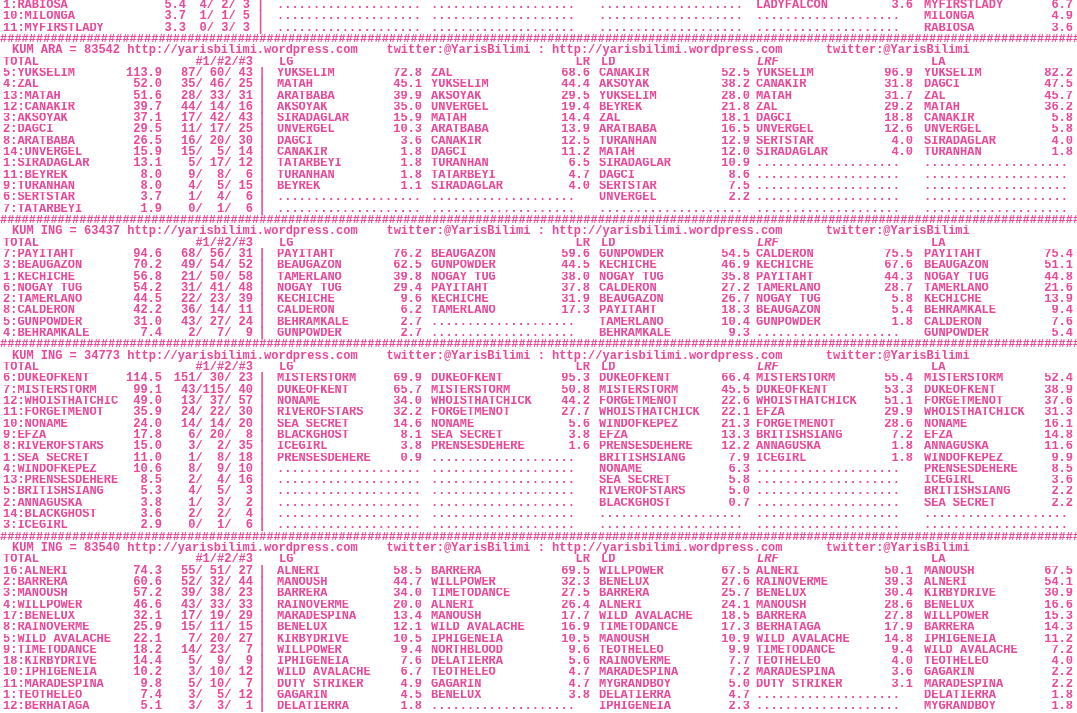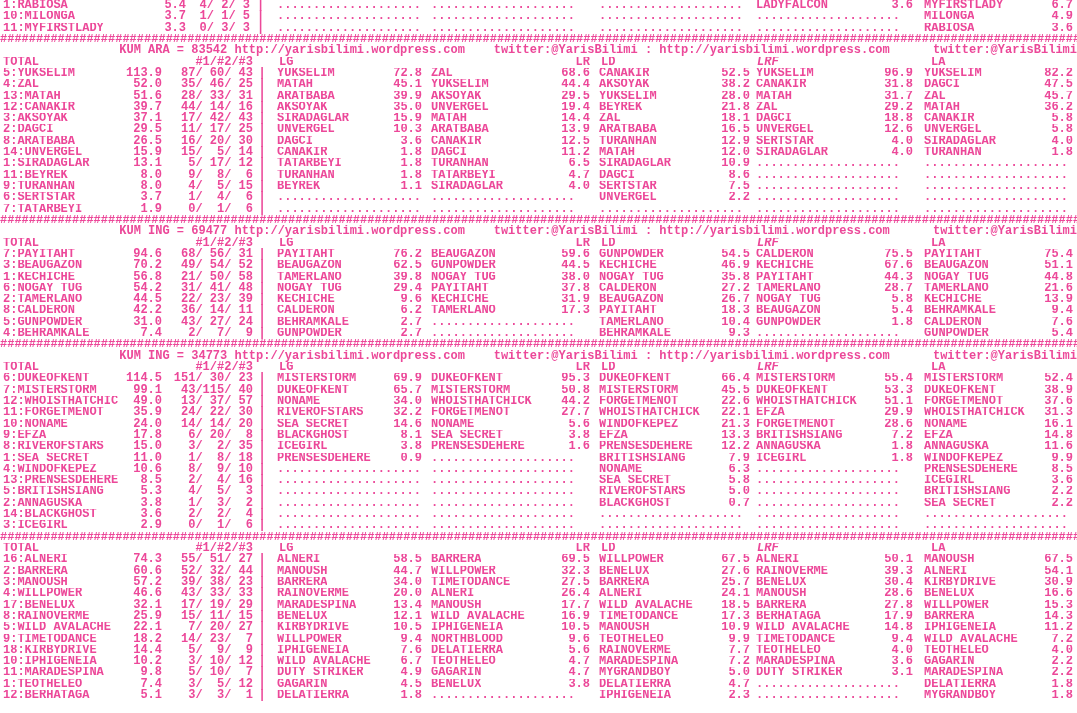"KUM ARA = 83542" .title { padding-left: 3px -> 12px; text-align: right -> none }
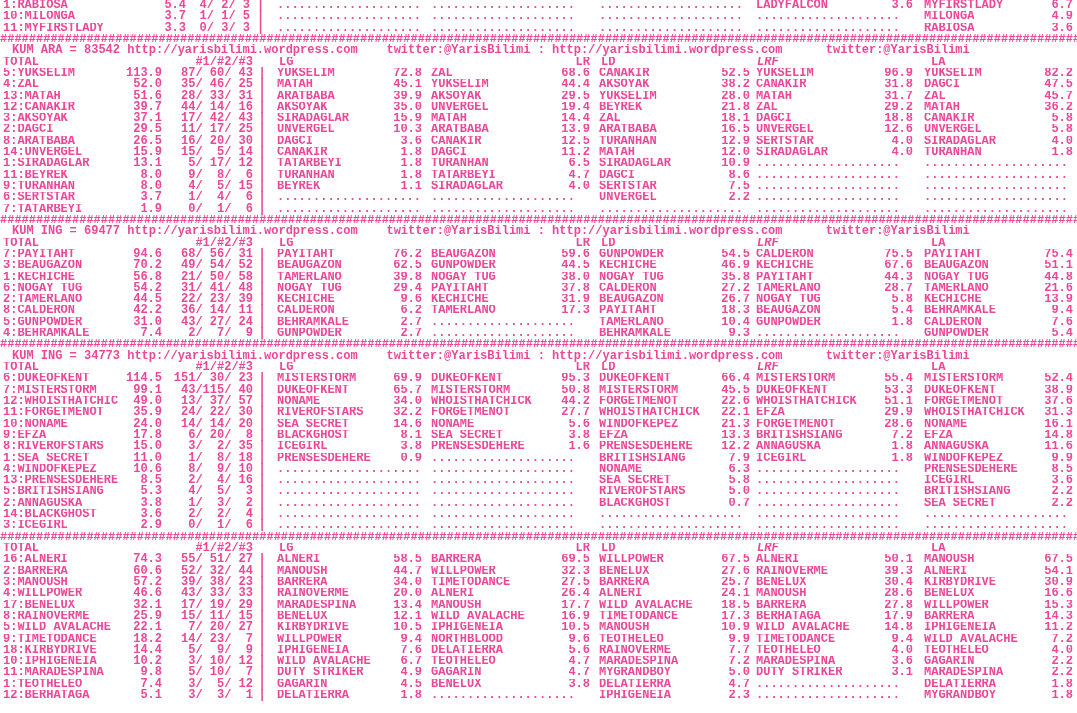"KUM ING = 69477" div.line { text: 69477 -> 63437 }
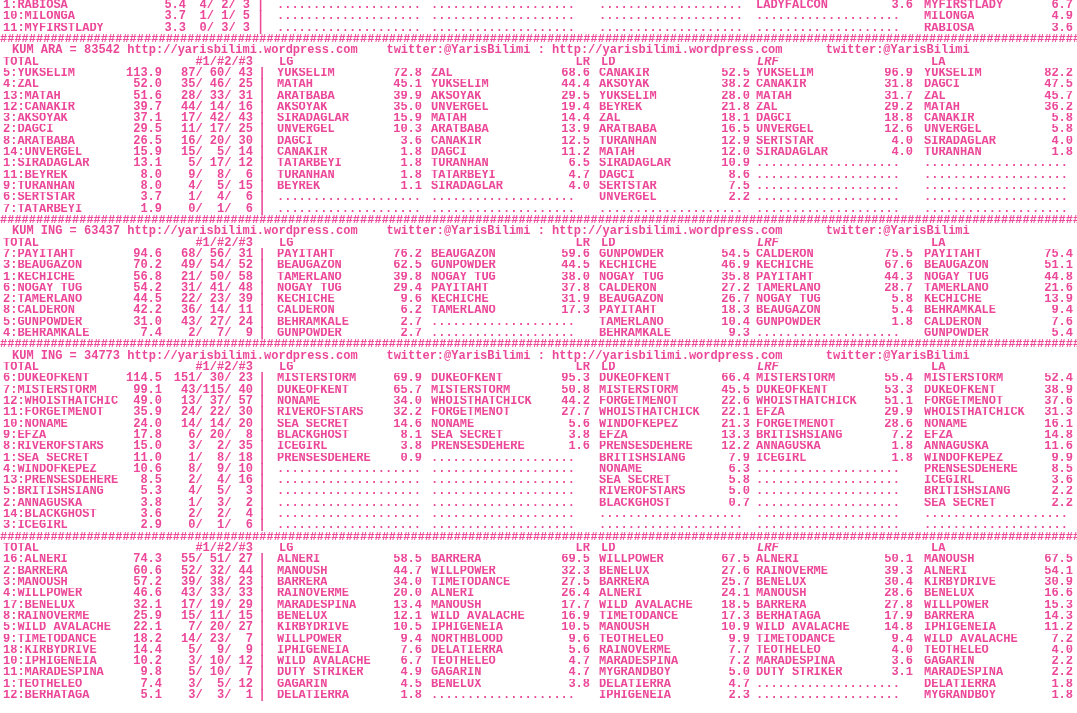"KUM ING = 83540" div.line { html: none -> <div>KUM ING = 83540 http://yarisbilimi.wordpress.com twitter:@YarisBilimi : http://yarisbilimi.wordpress.com twitter:@YarisBilimi</div> }
